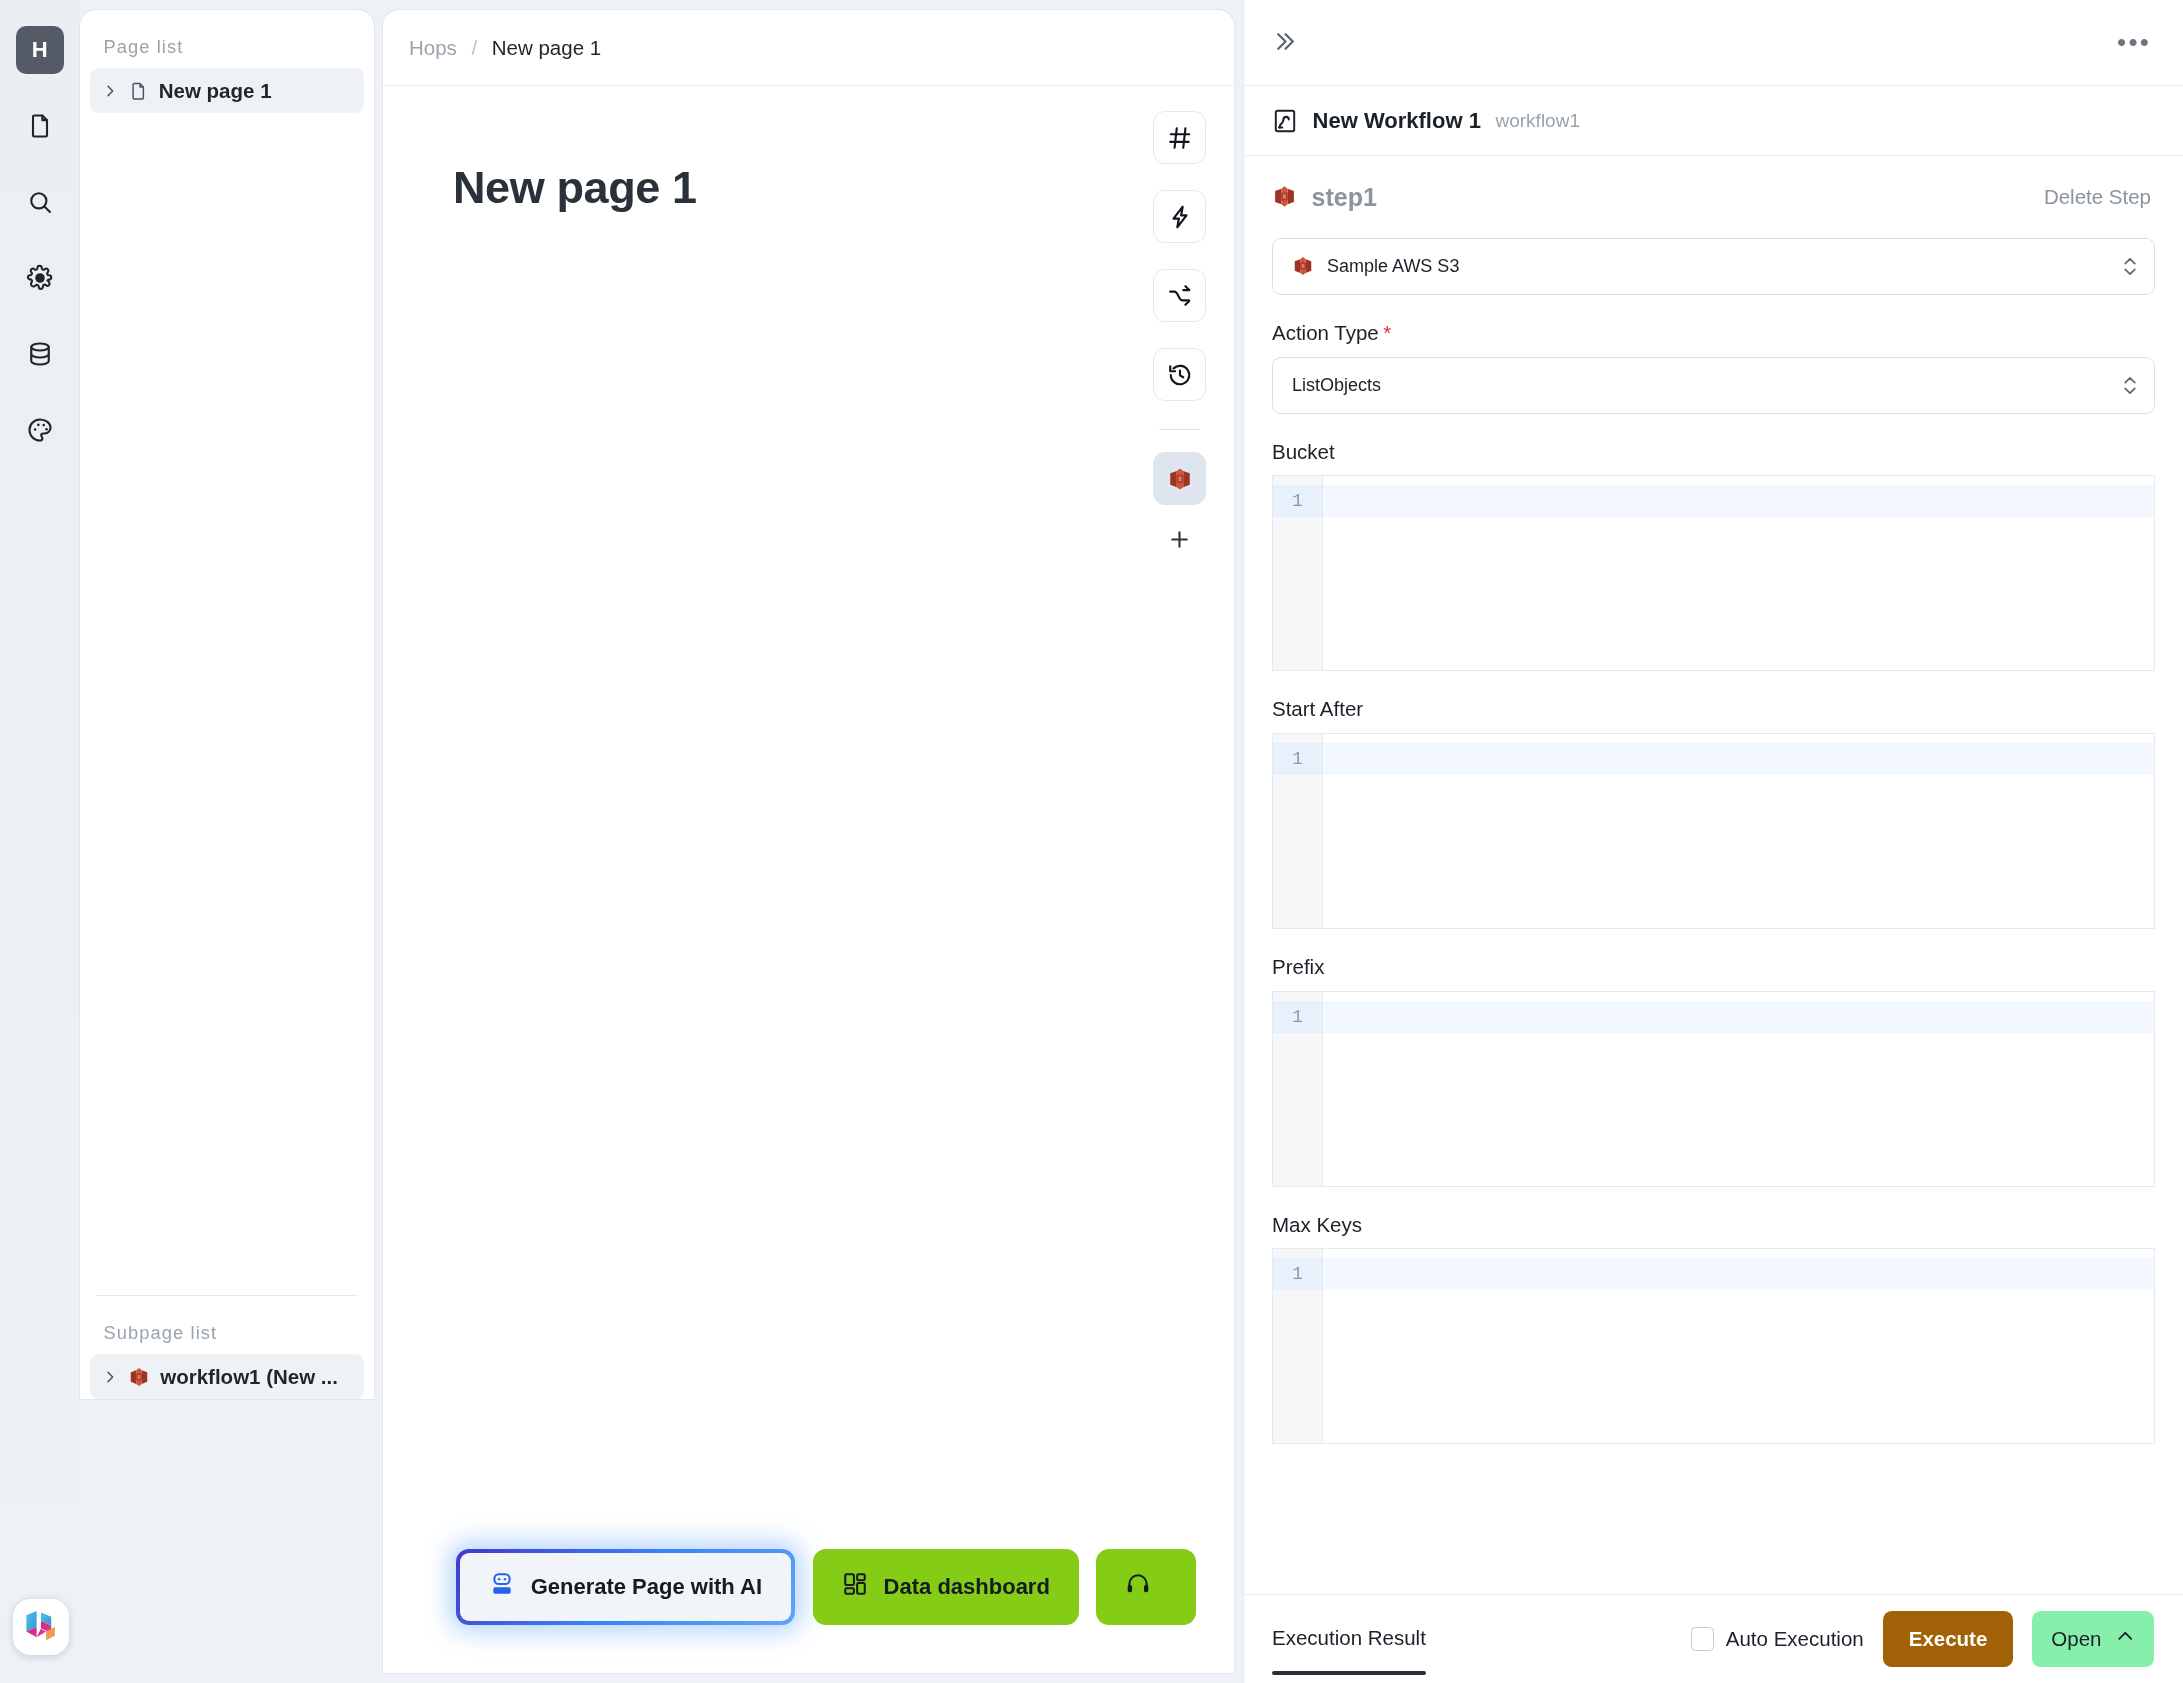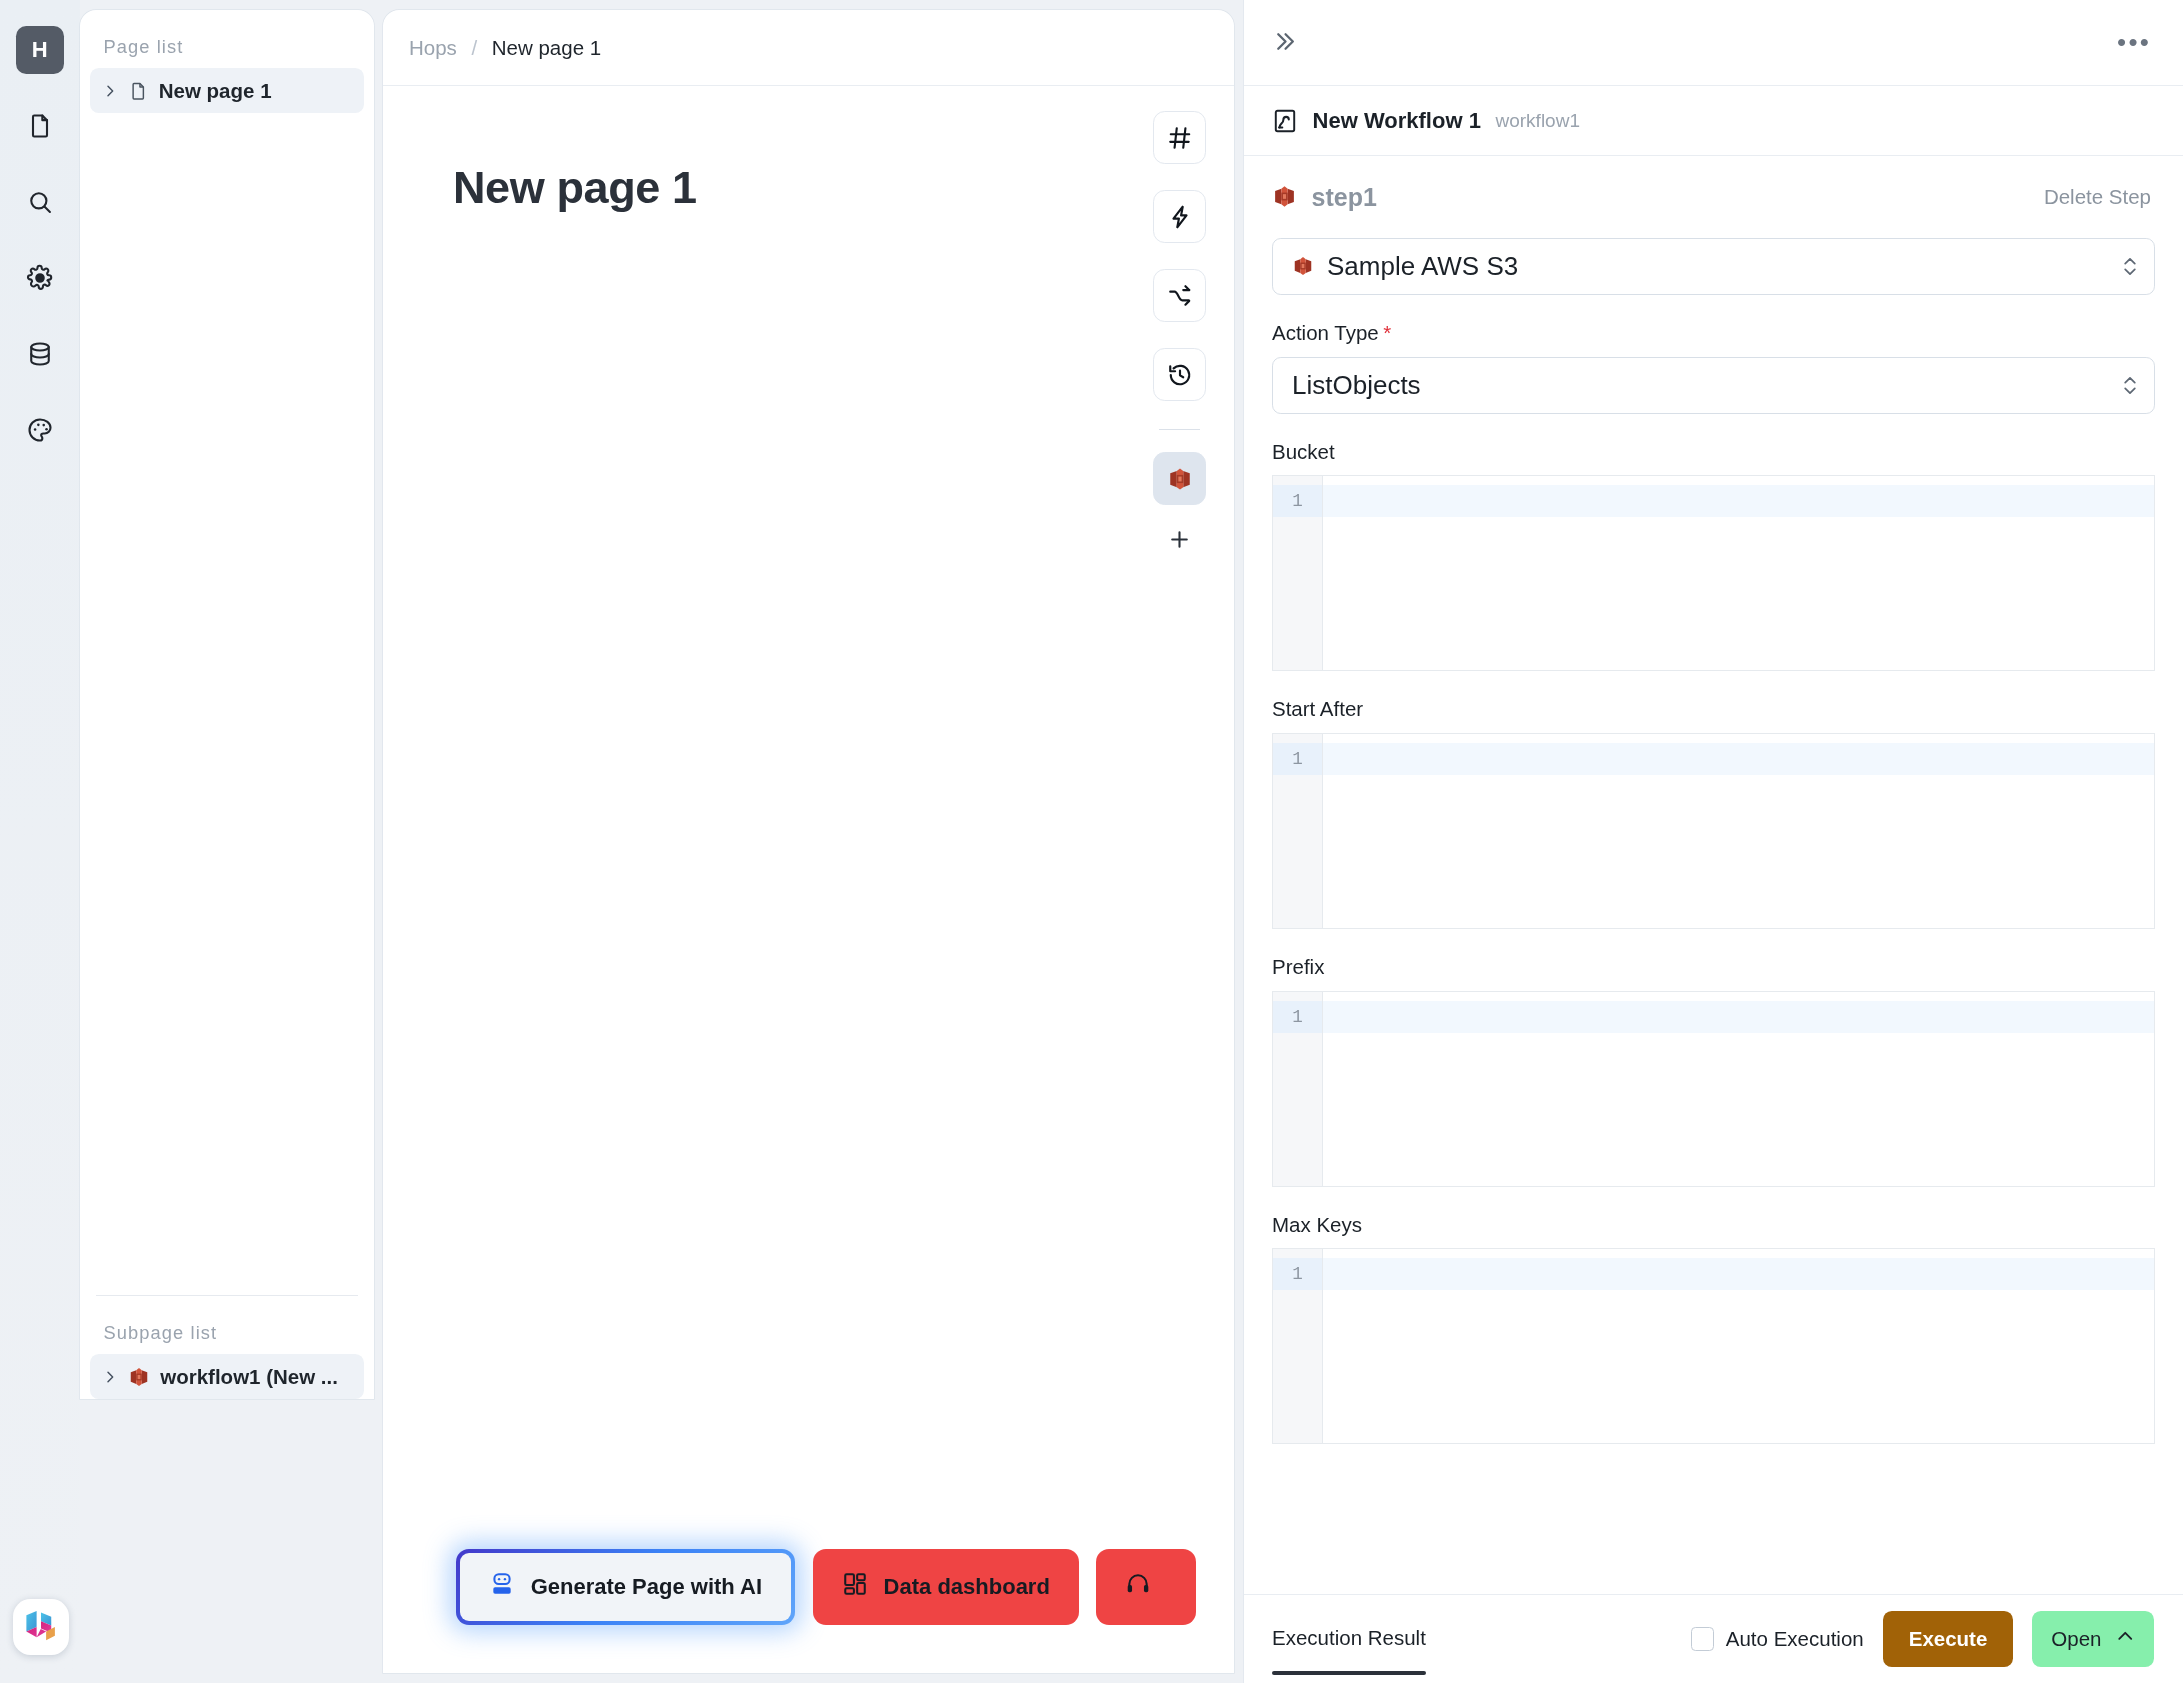"Sample AWS S3" .sel-text { font-size: 26px -> 18px }
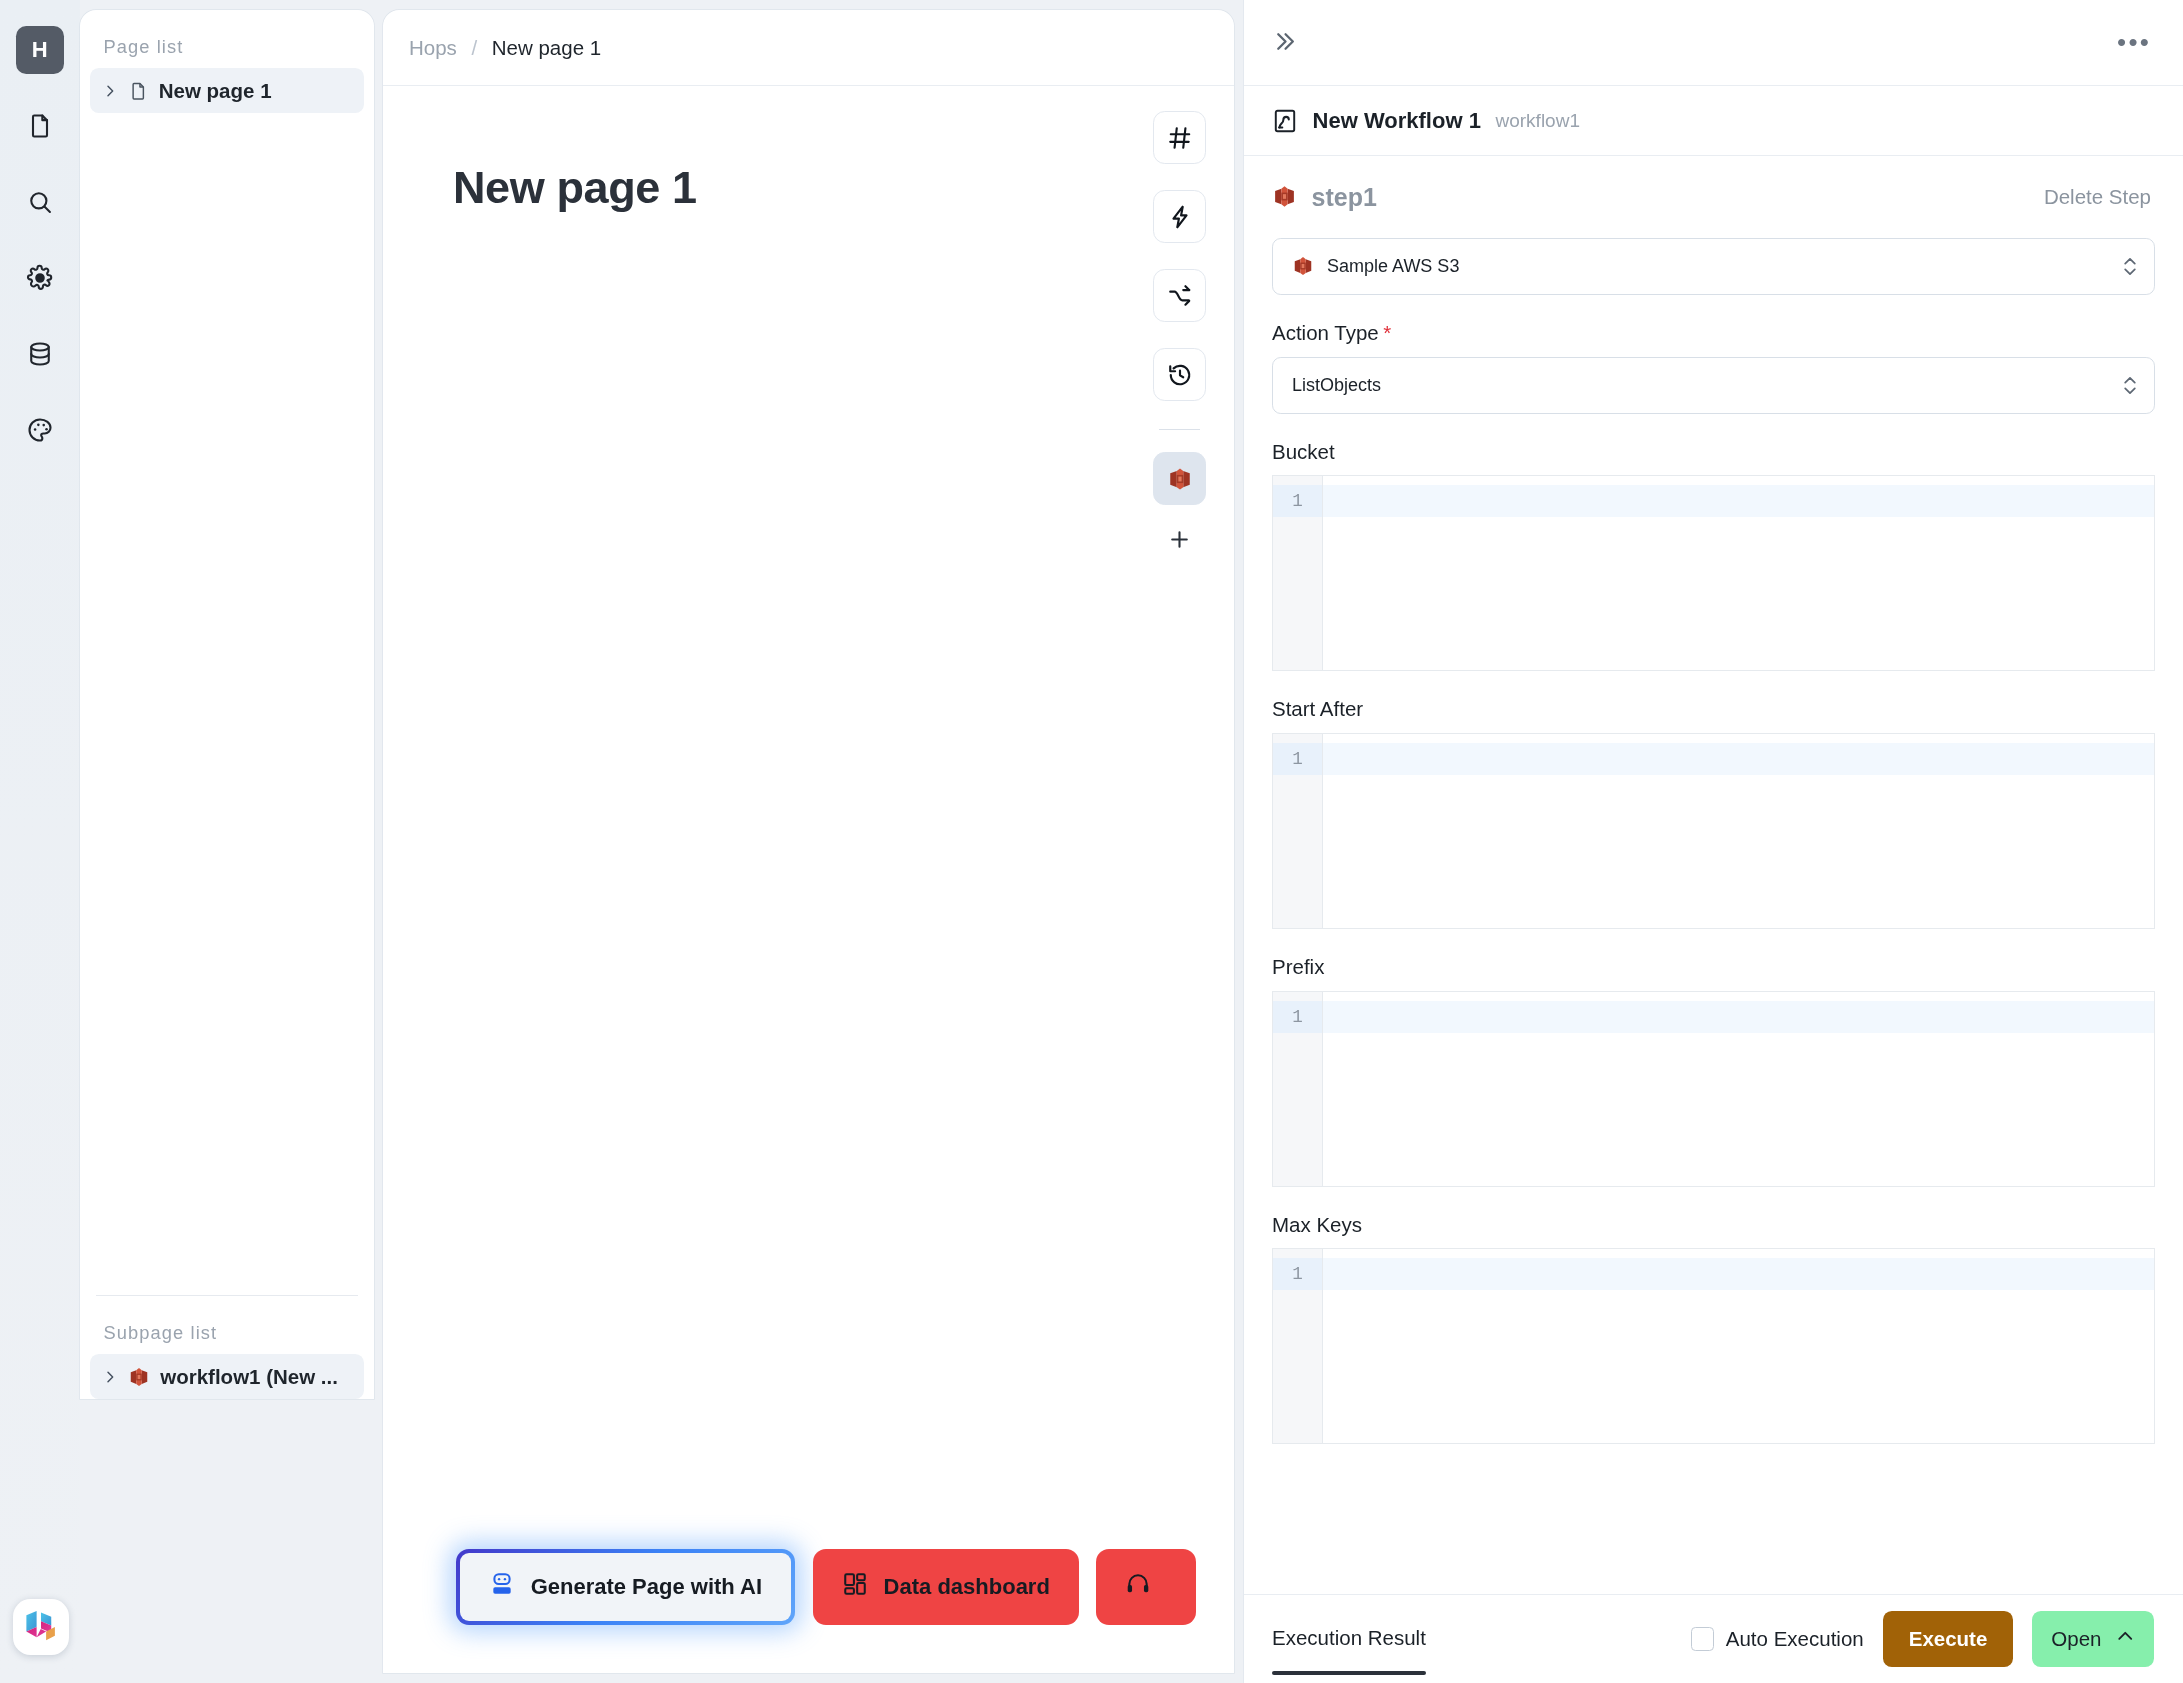"Data dashboard" .action-btn { background: #ef4444 -> #84cc16 }
